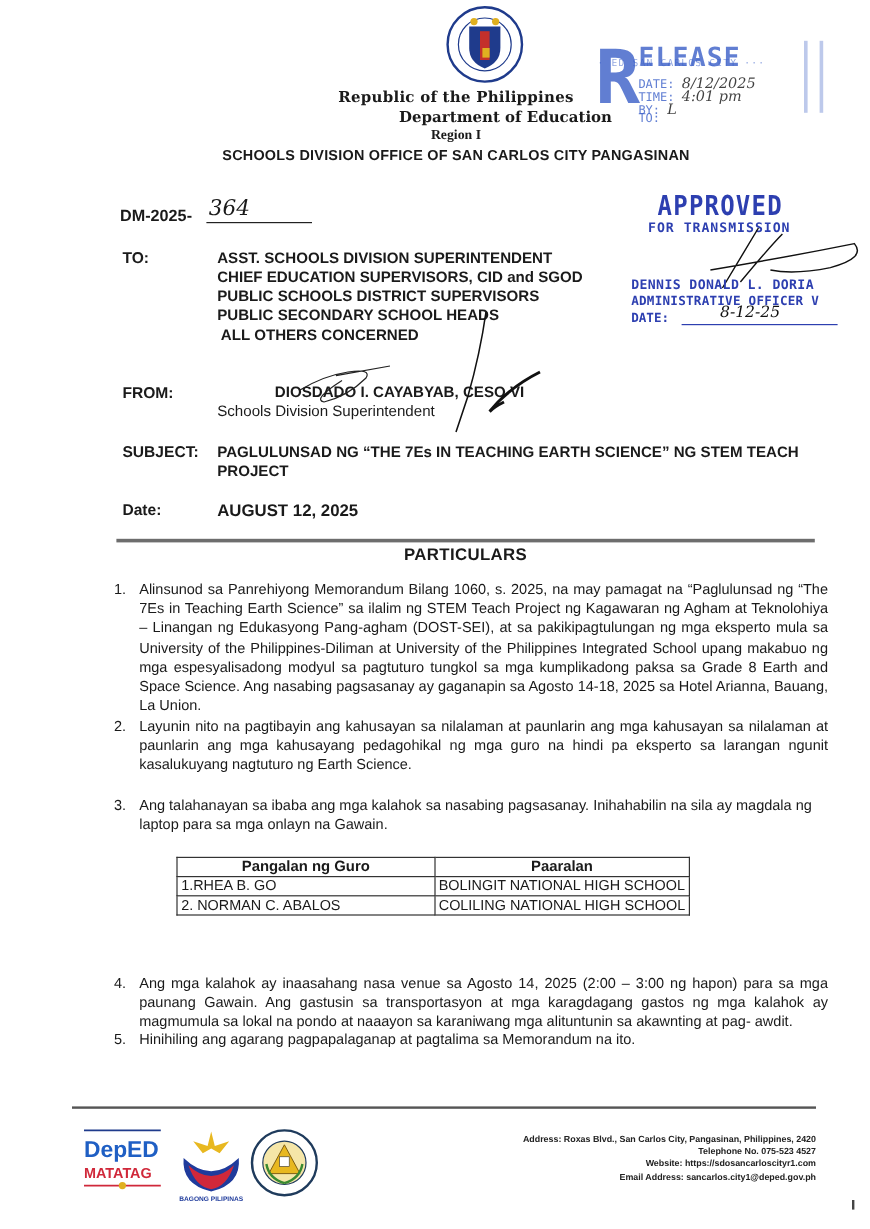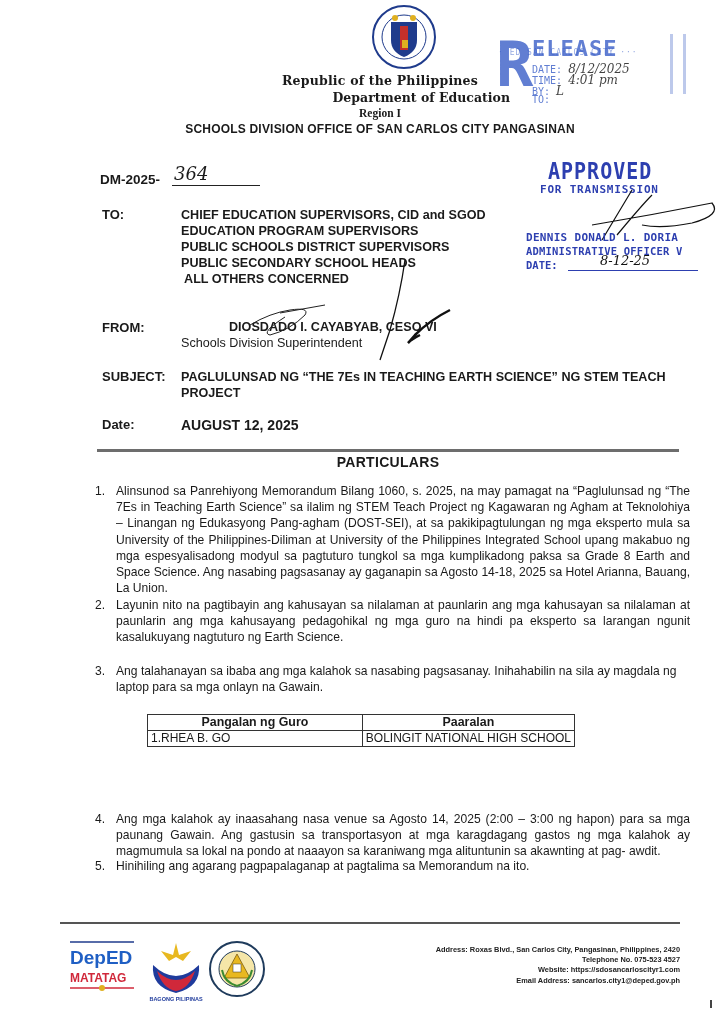"ASST. SCHOOLS DIVISION SUPERINTENDENT" div { html: none -> <div>ASST. SCHOOLS DIVISION SUPERINTENDENT</div> }
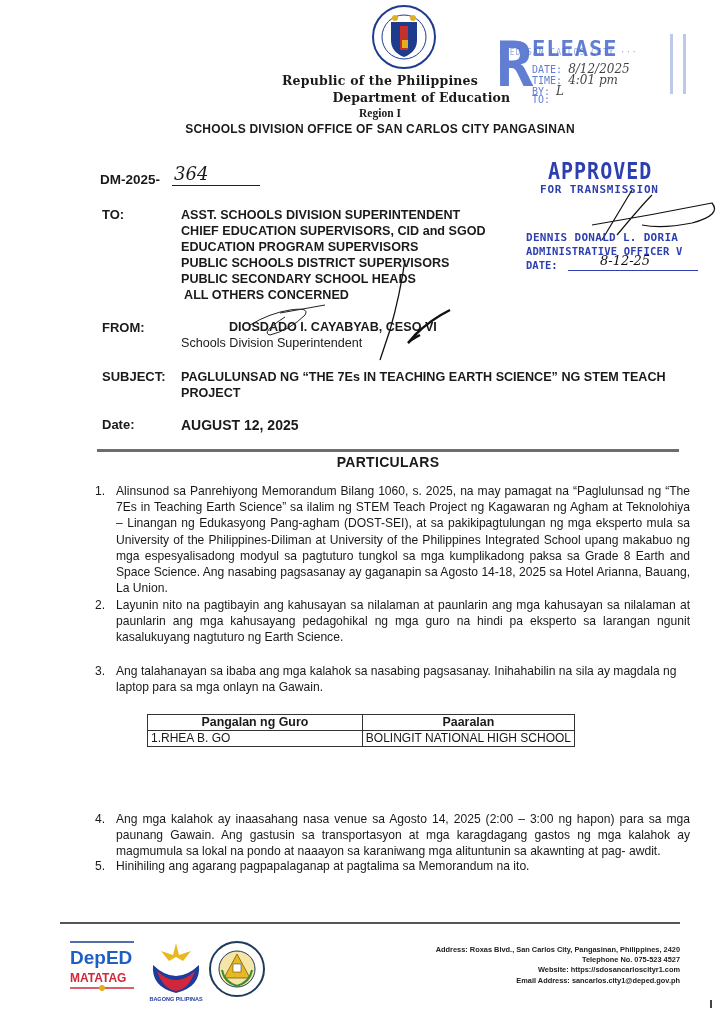"EDUCATION PROGRAM SUPERVISORS" div { html: <div>EDUCATION PROGRAM SUPERVISORS</div> -> none }
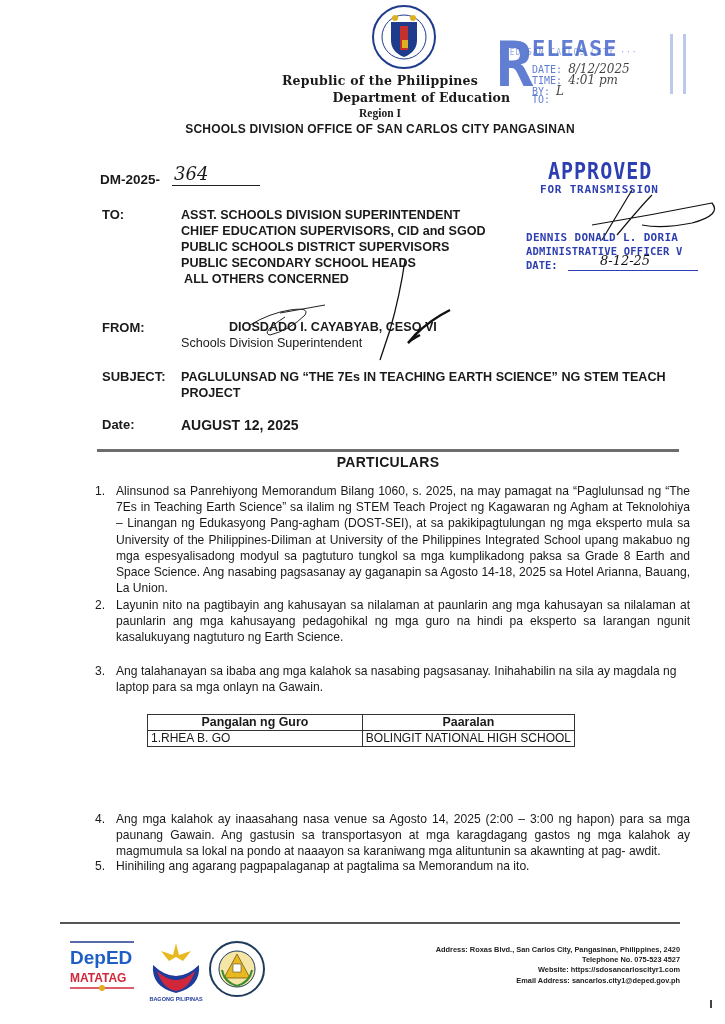"2. NORMAN C. ABALOS" tr { html: none -> <tr> <td>2. NORMAN C. ABALOS</td> <td>COLILING NATIONAL HIGH SCHOOL</td> </tr> }
